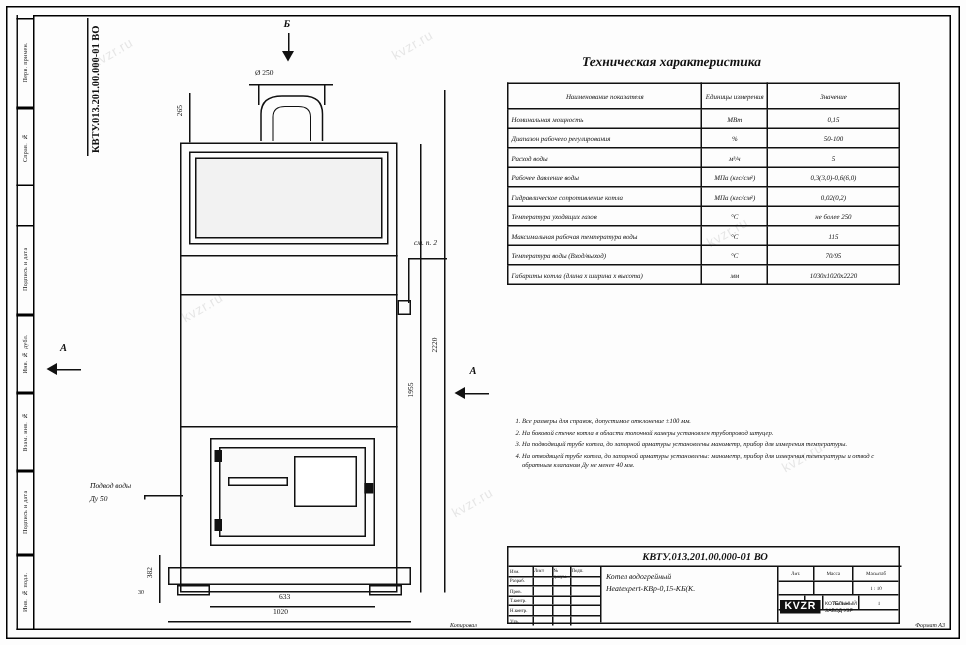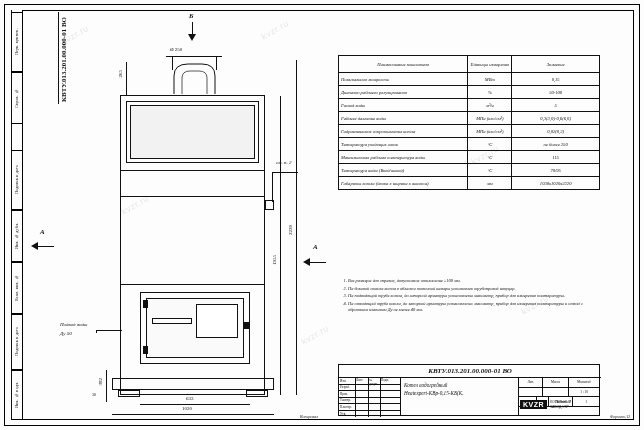"Техническая характеристика" div.tbl-title { html: none -> <div>Техническая характеристика</div> }
